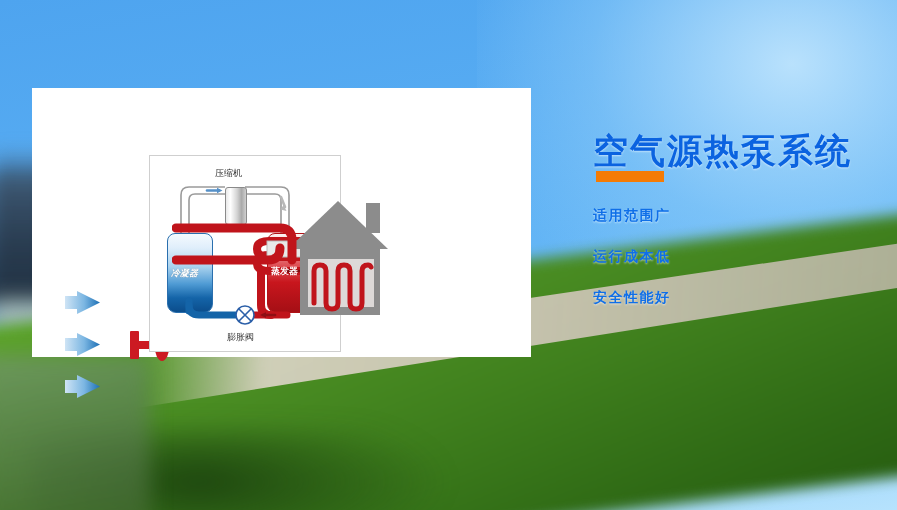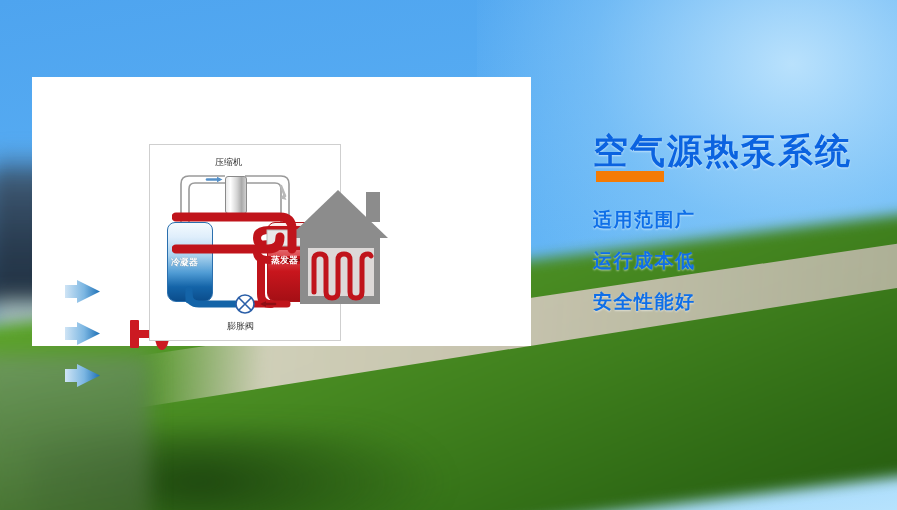"压缩机" .panel { top: 77px -> 88px }
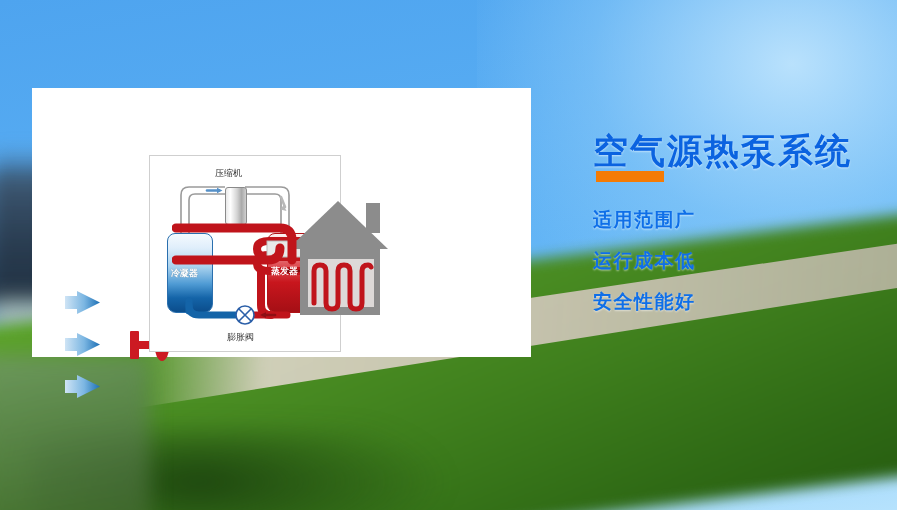"适用范围广" .bullet { font-size: 19px -> 14px }
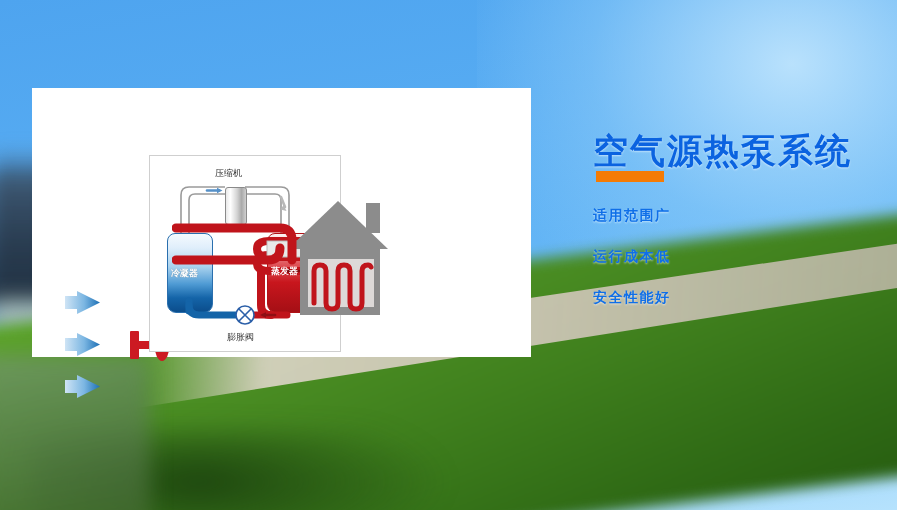"冷凝器" .lbl-w { font-style: none -> italic }
